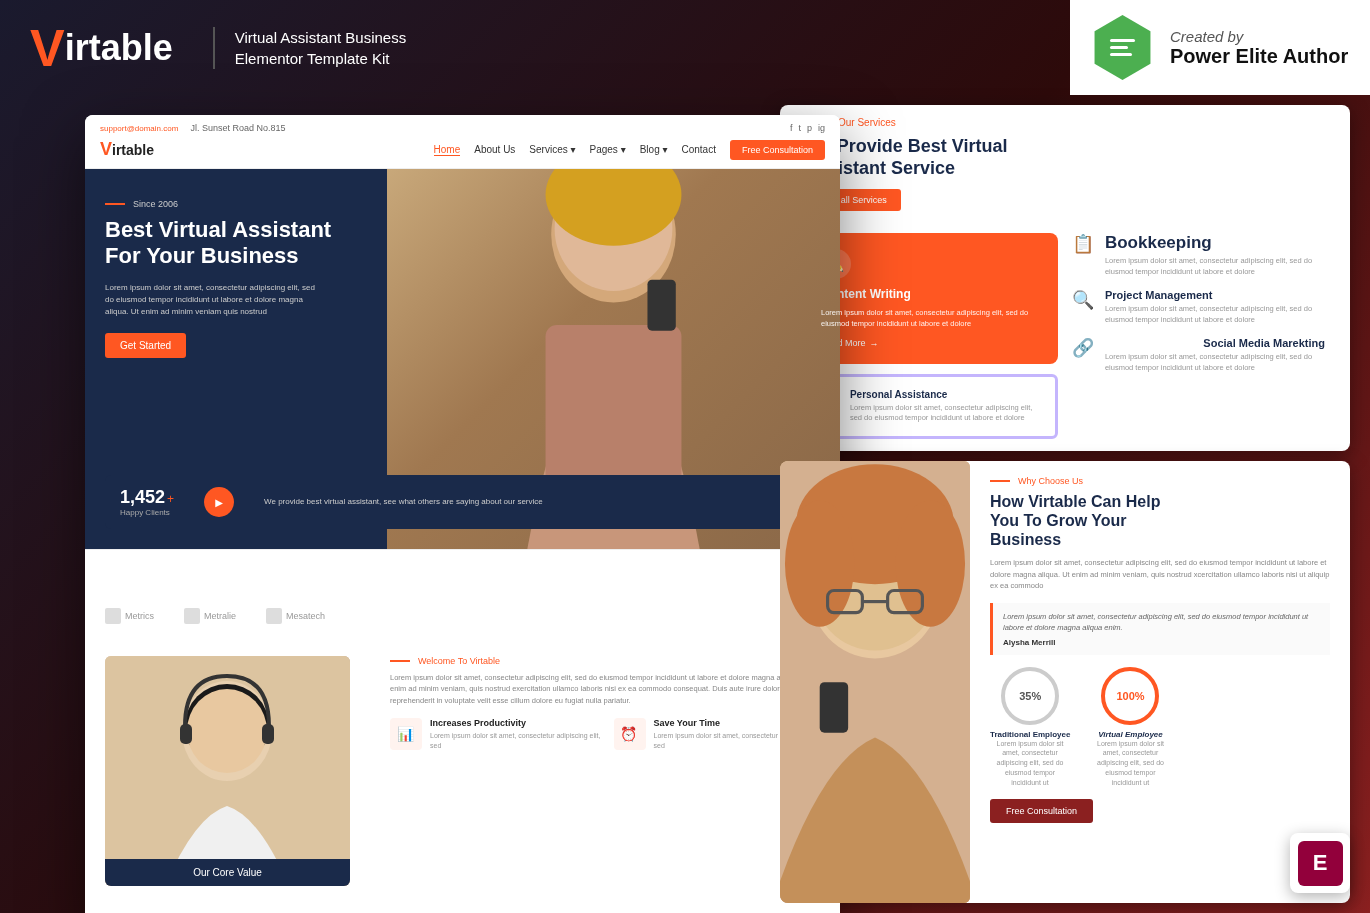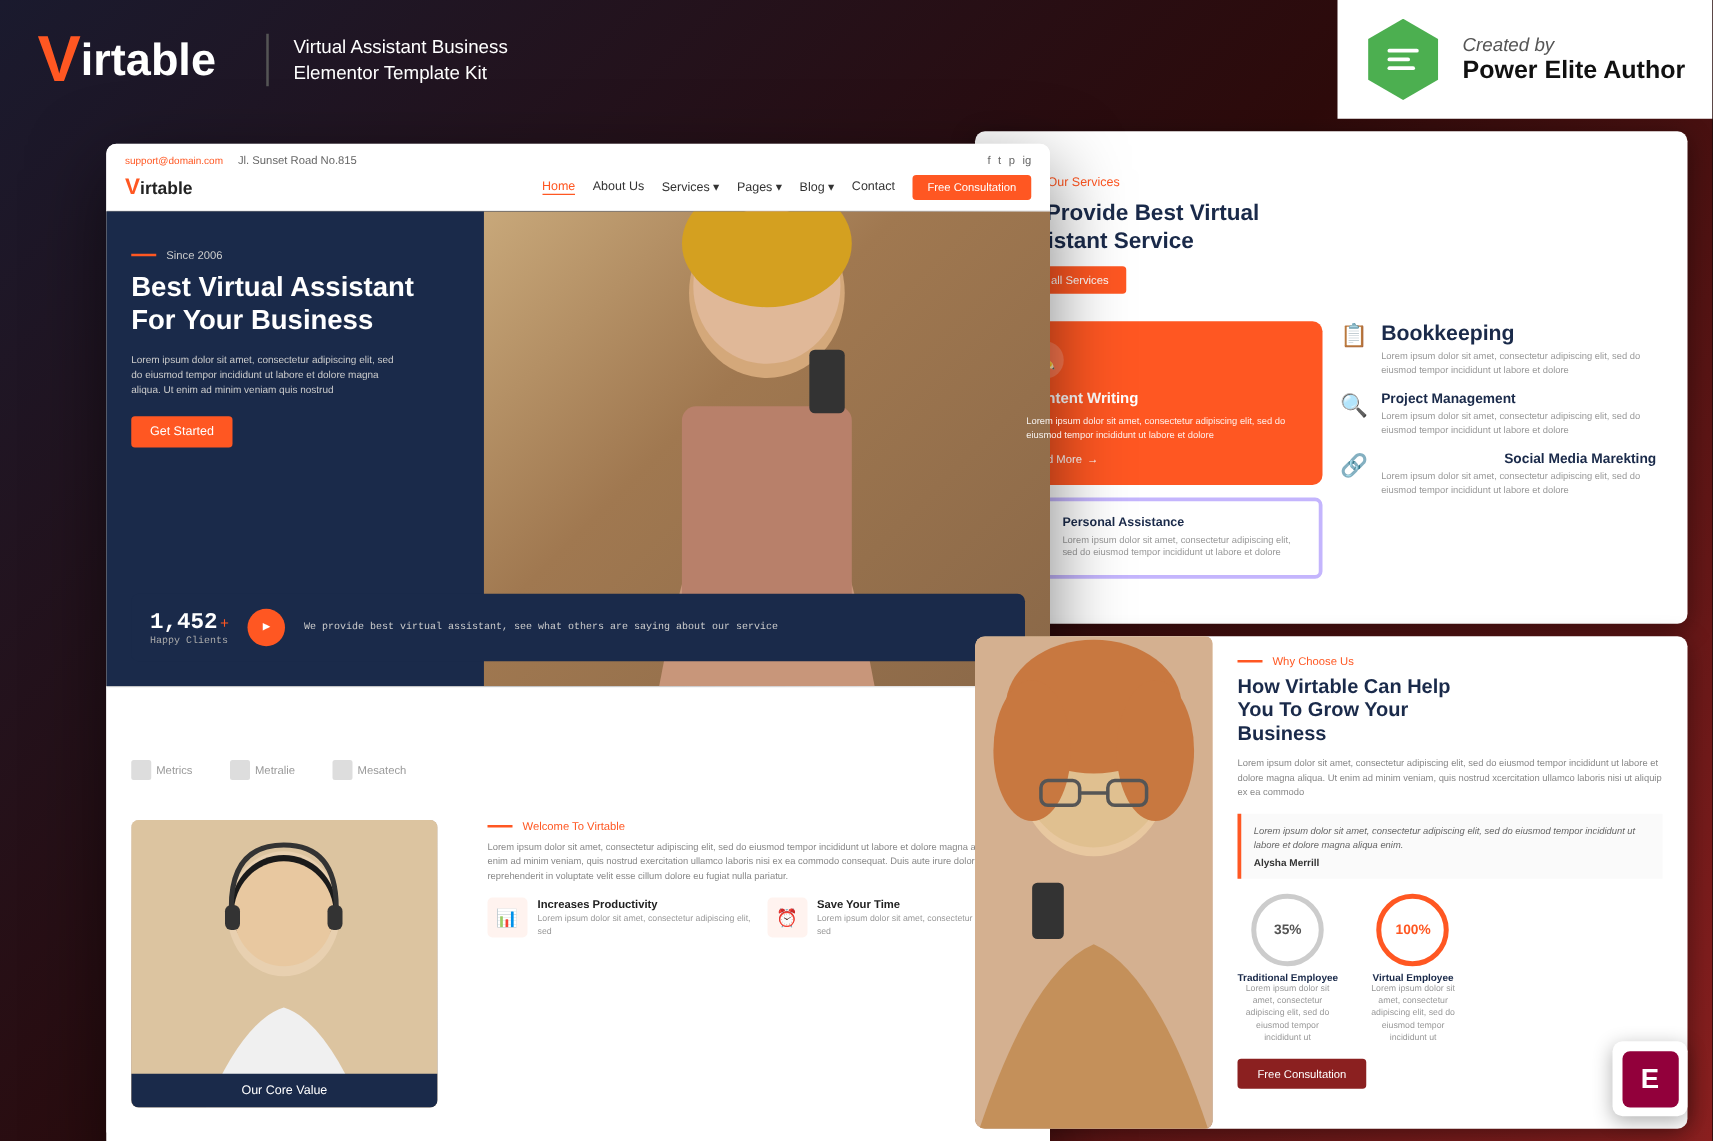"Our Services" div { padding: 36px 25px -> 12px 25px }
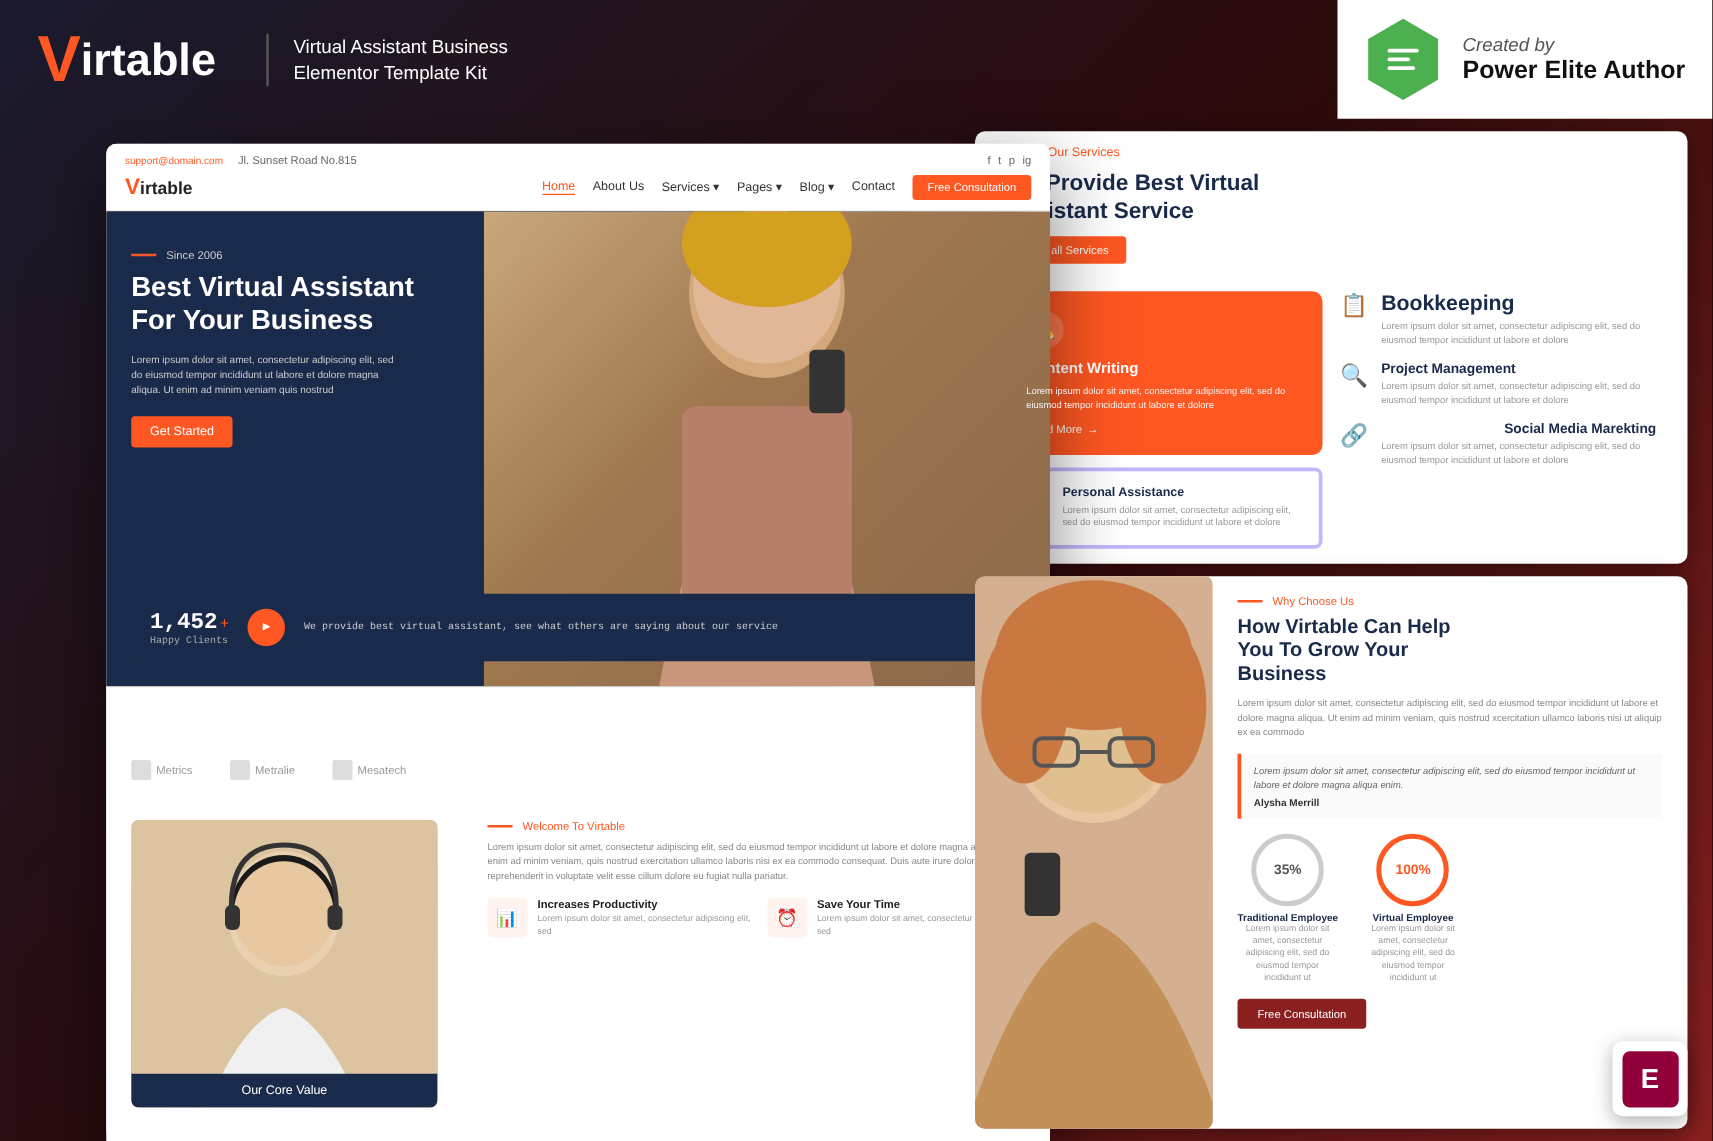"1,452" .stats-bar { font-family: Liberation Mono, monospace -> none; gap: 15px -> 30px }
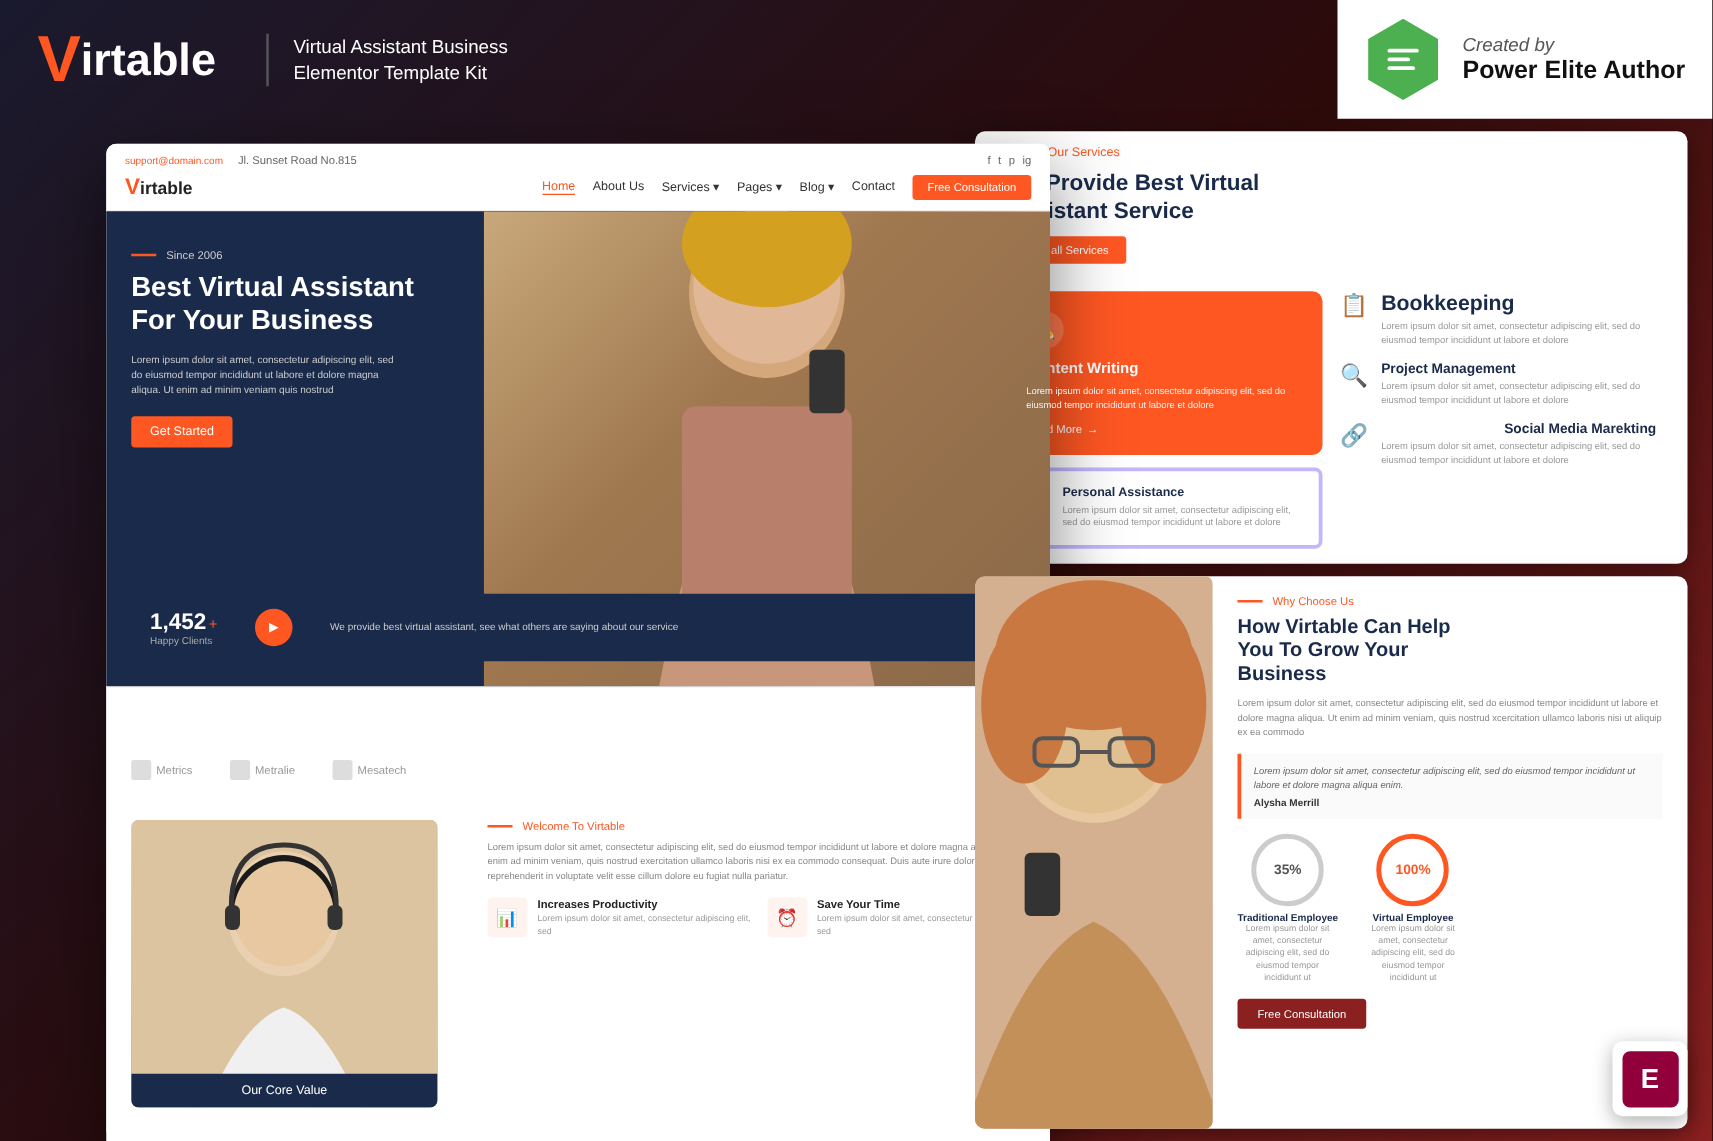"Virtual Employee" div { font-style: none -> italic }
